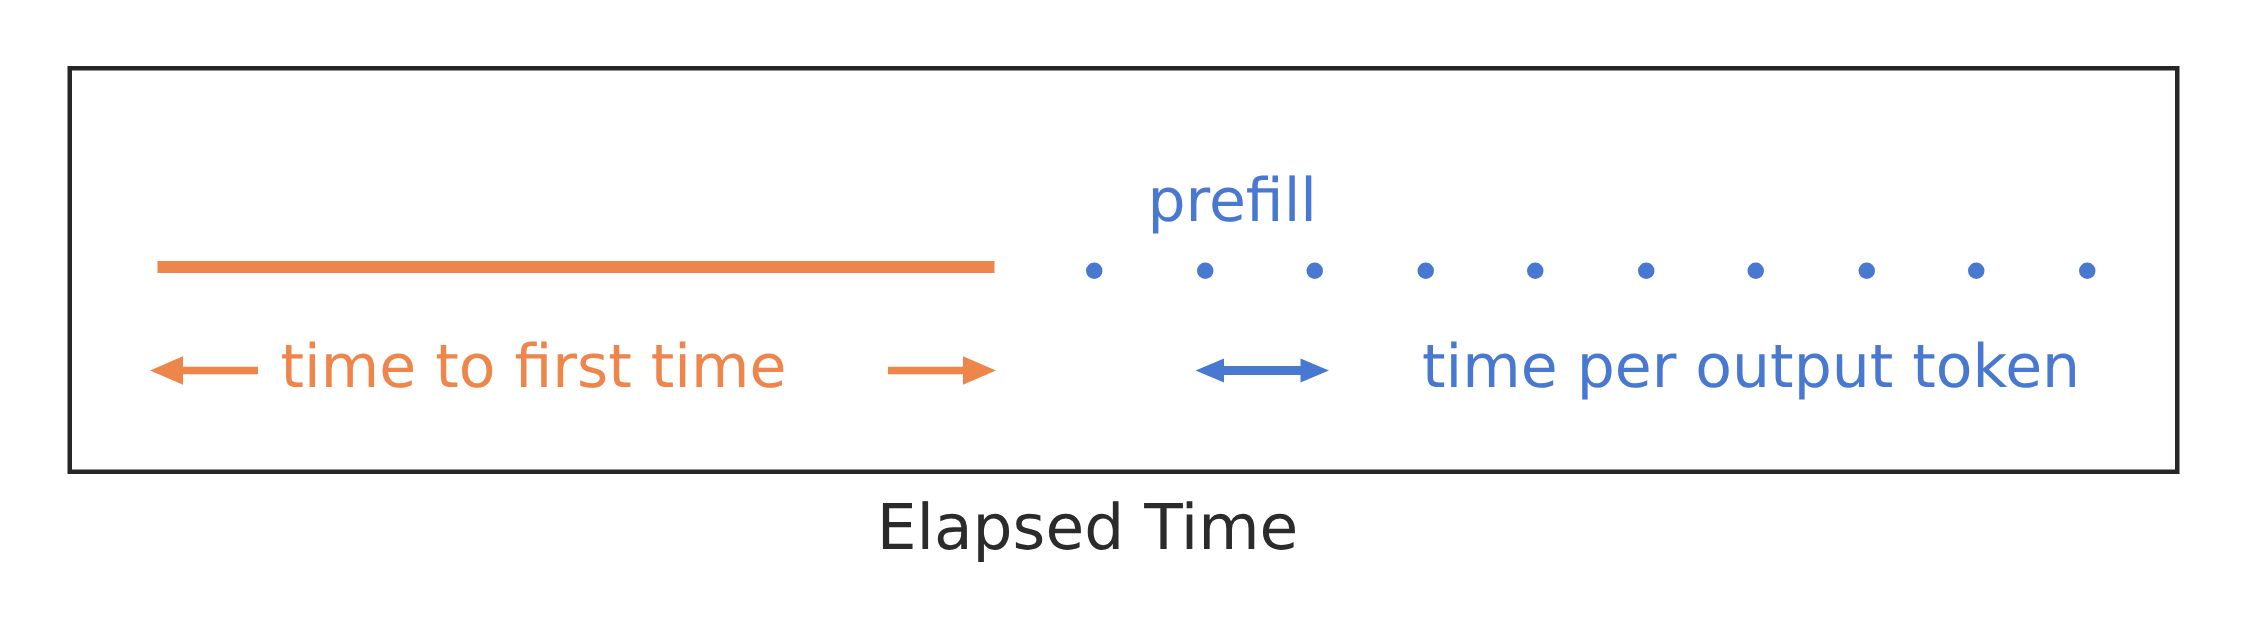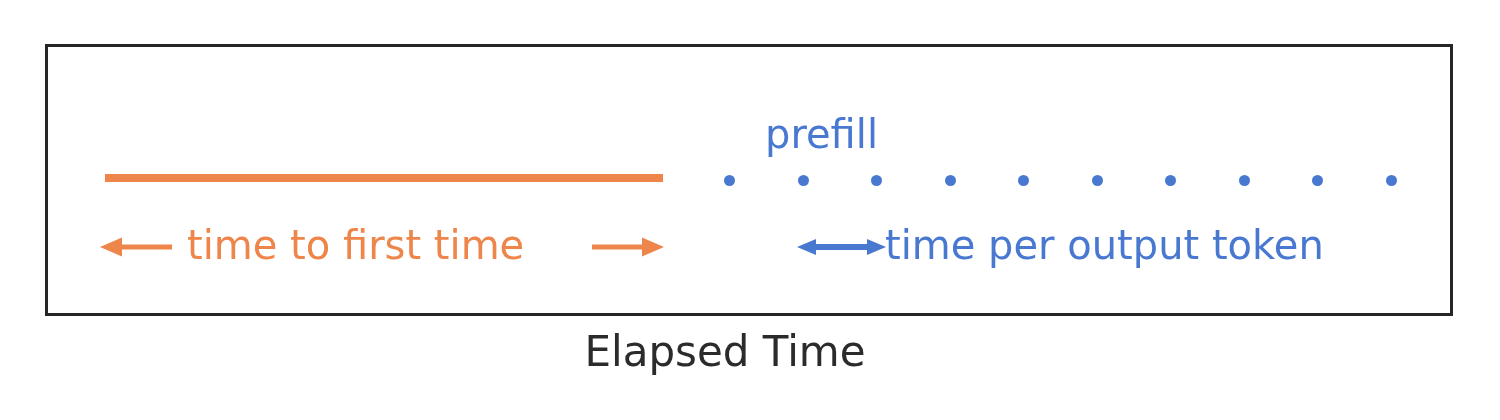"time per output token" .tpot-caption { left: 885px -> 948px }
